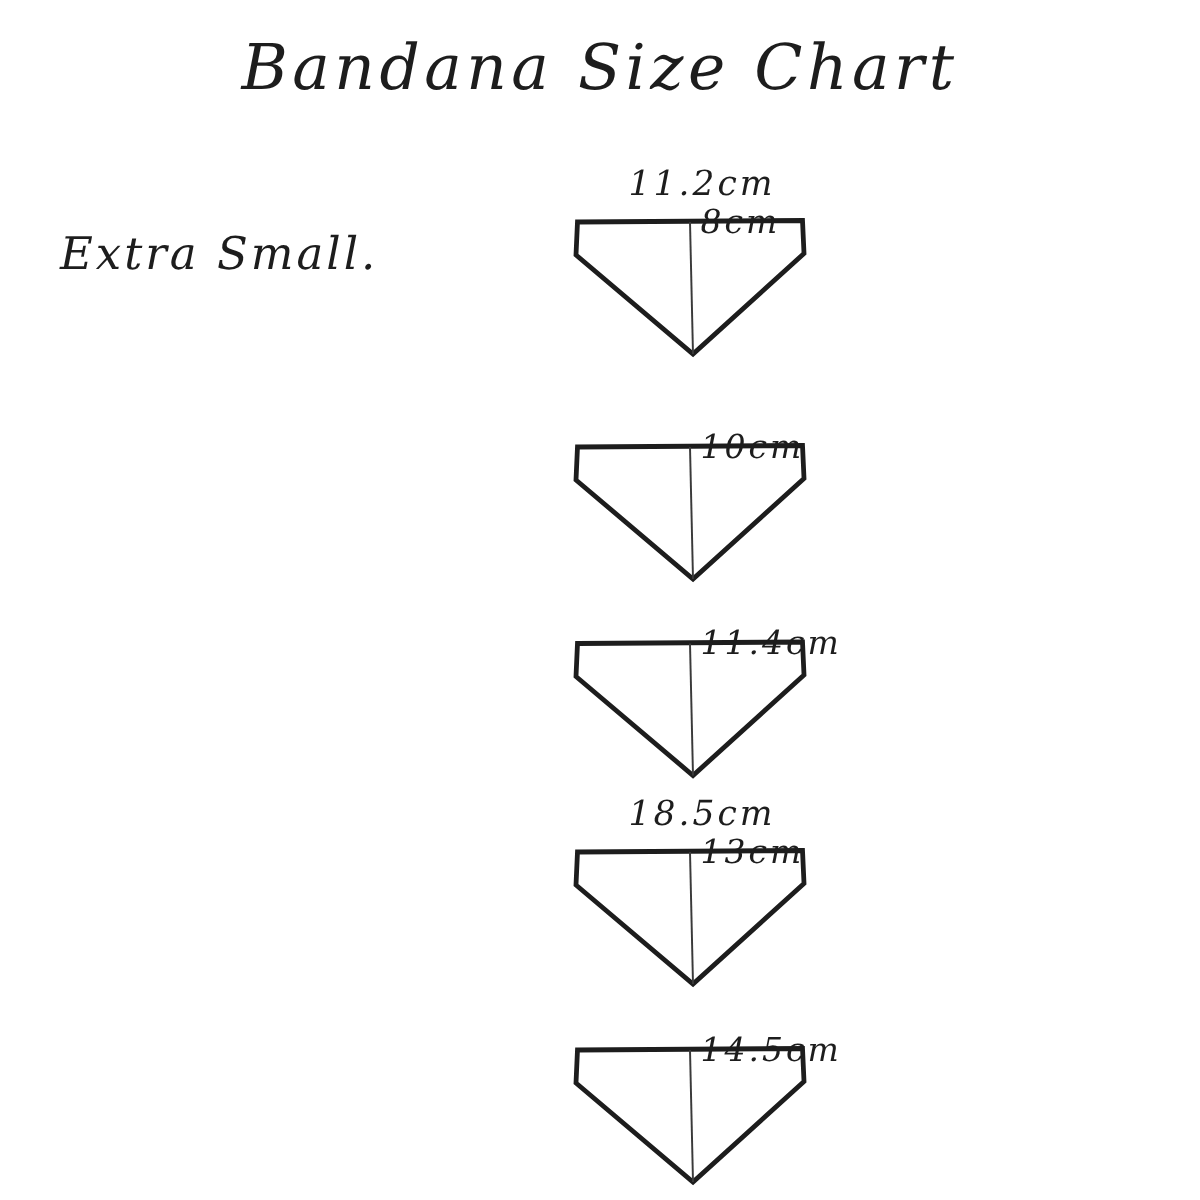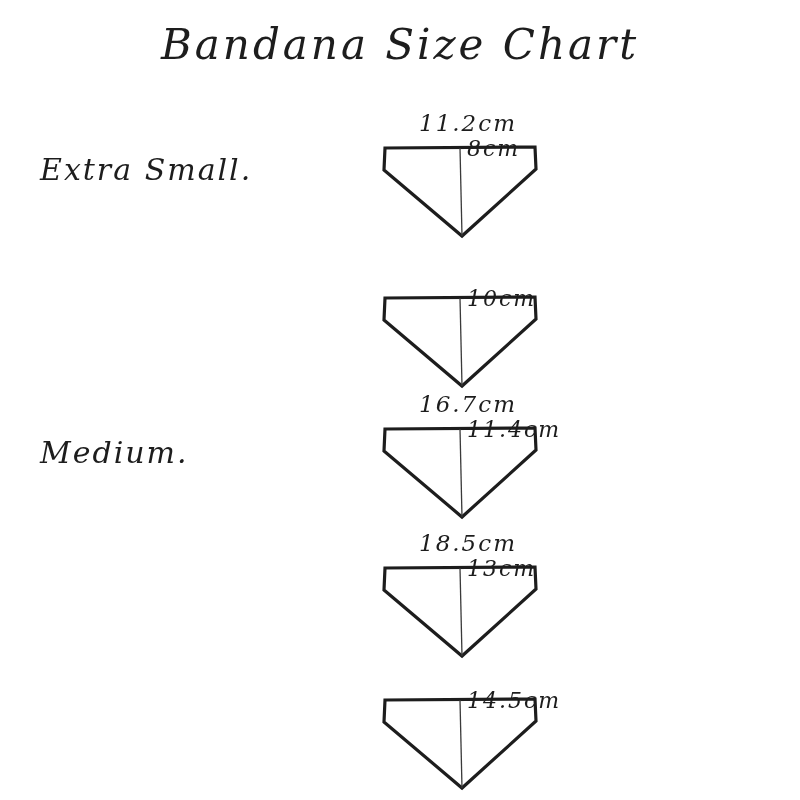"16.7cm" div.width-label { html: <div>16.7cm</div> -> none }
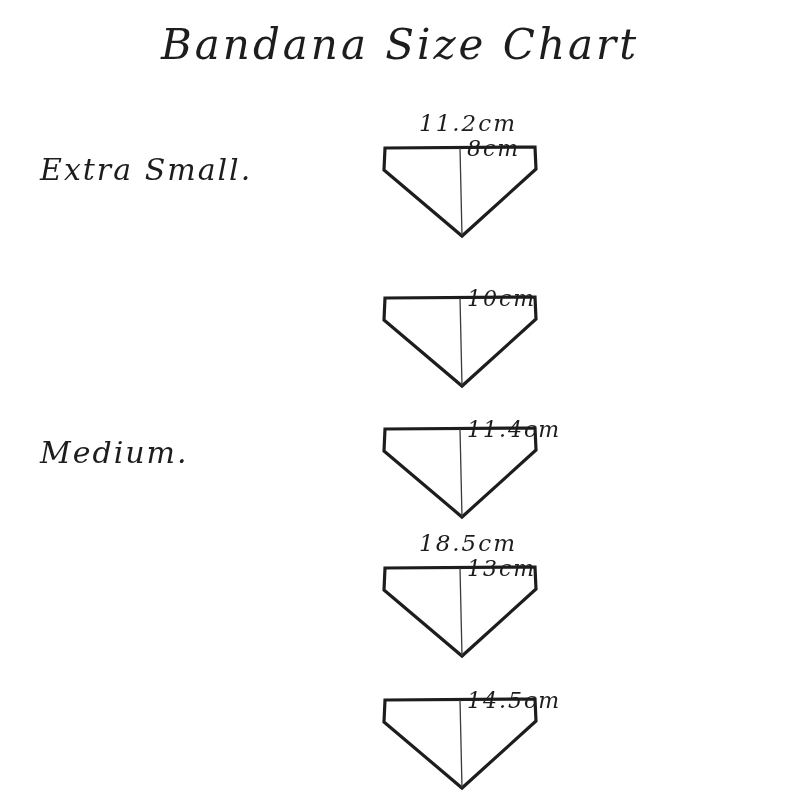"Medium." div.size-label { html: <div>Medium.</div> -> none }
